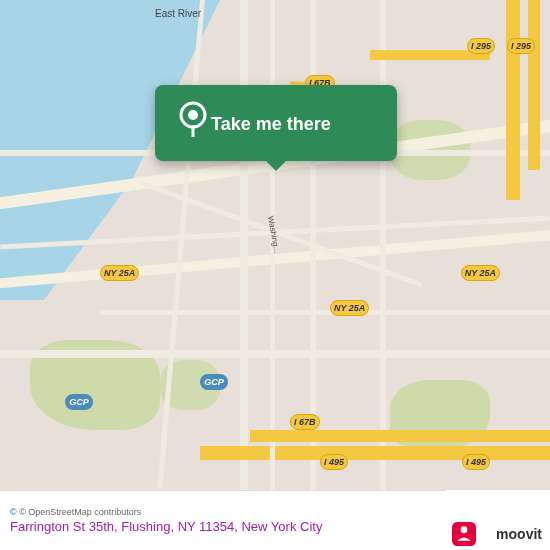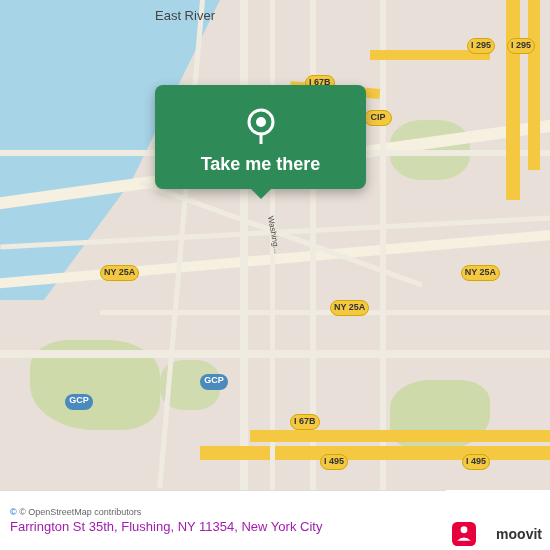"East River" span.map-label-horiz { font-size: 13px -> 10px }
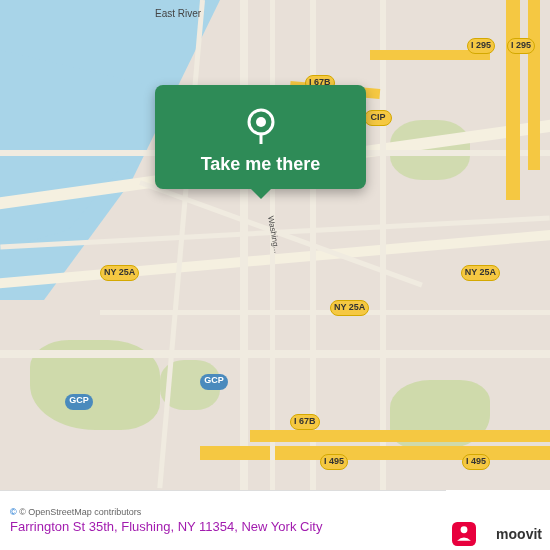"I 295" .route-badge { align-items: none -> center; font-style: none -> italic }
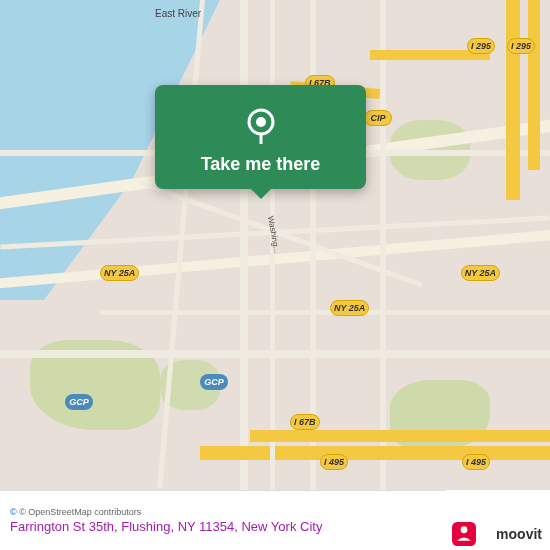"Take me there" .popup-card { flex-direction: column -> none; padding: 23px 20px 14px -> 16px 20px 14px; width: 211px -> 242px }
